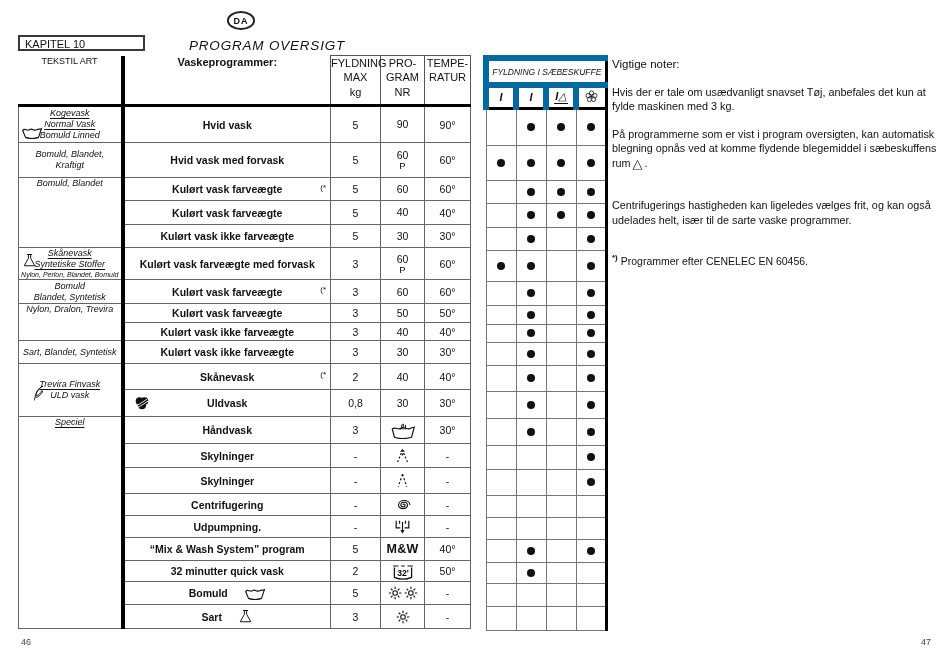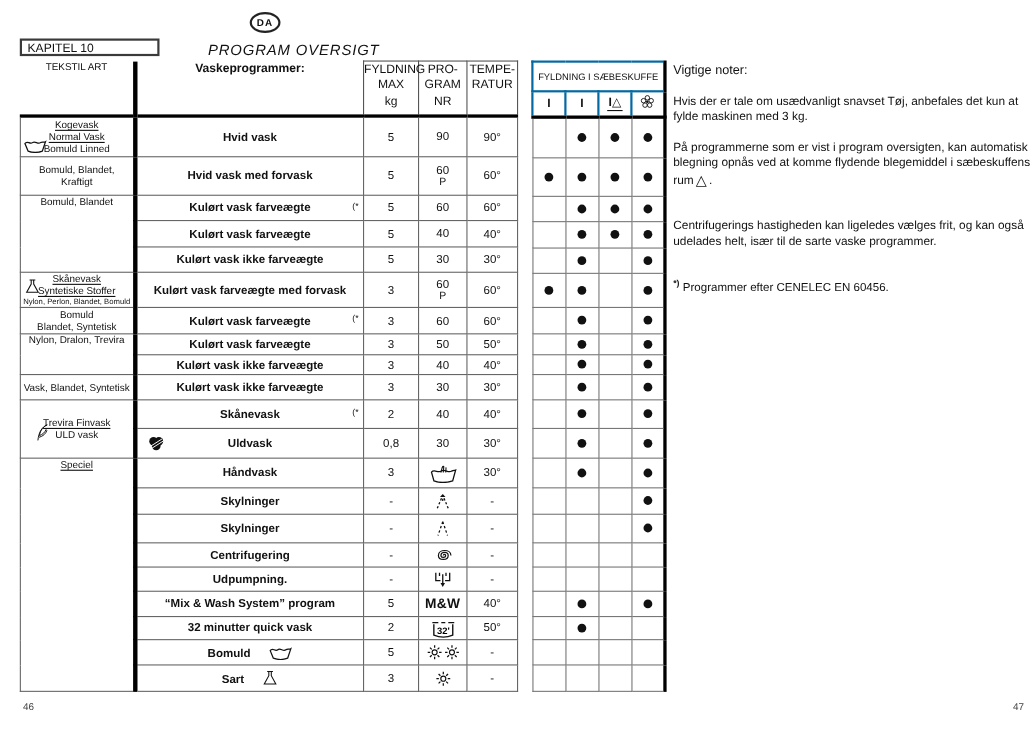"FYLDNING I SÆBESKUFFE" #dots-table th { border: 2px solid #0369a1 -> 6px solid #0369a1; font-style: none -> italic }
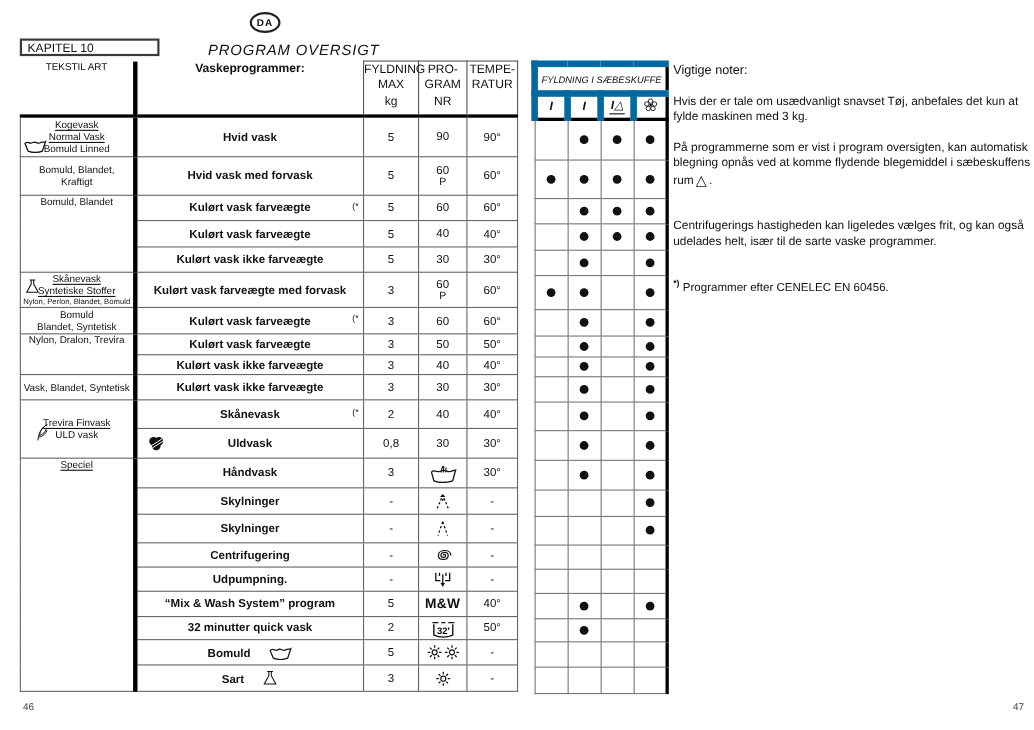"Kogevask" td.tk { font-style: none -> italic }
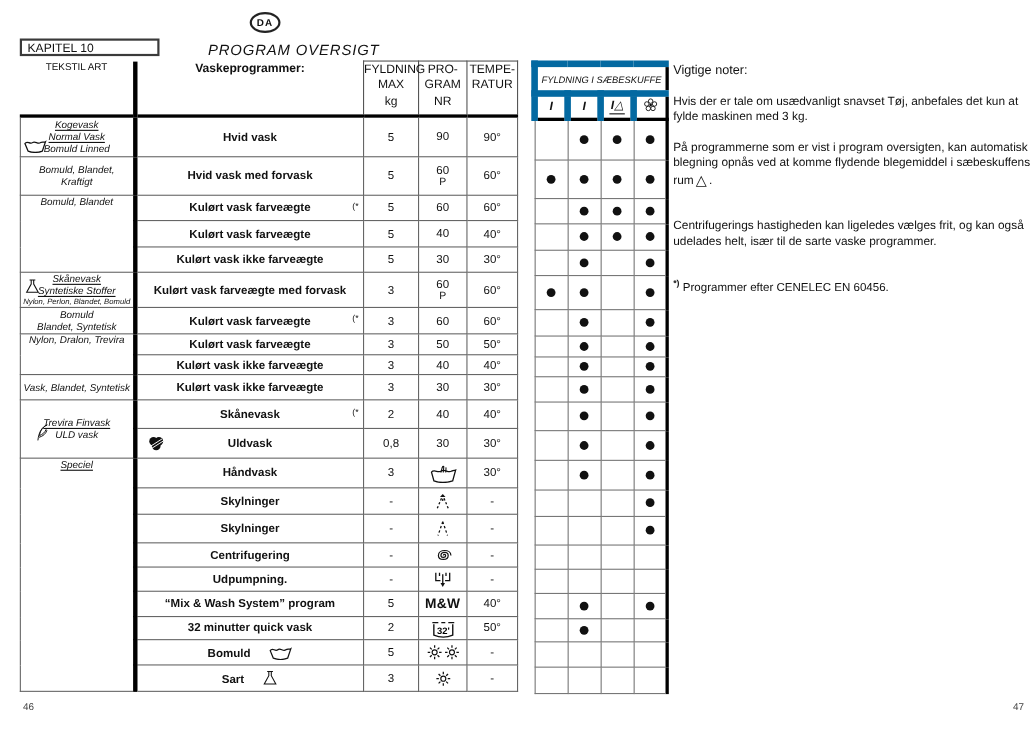"Vask, Blandet, Syntetisk" div.tk-line { text: Vask -> Sart }
